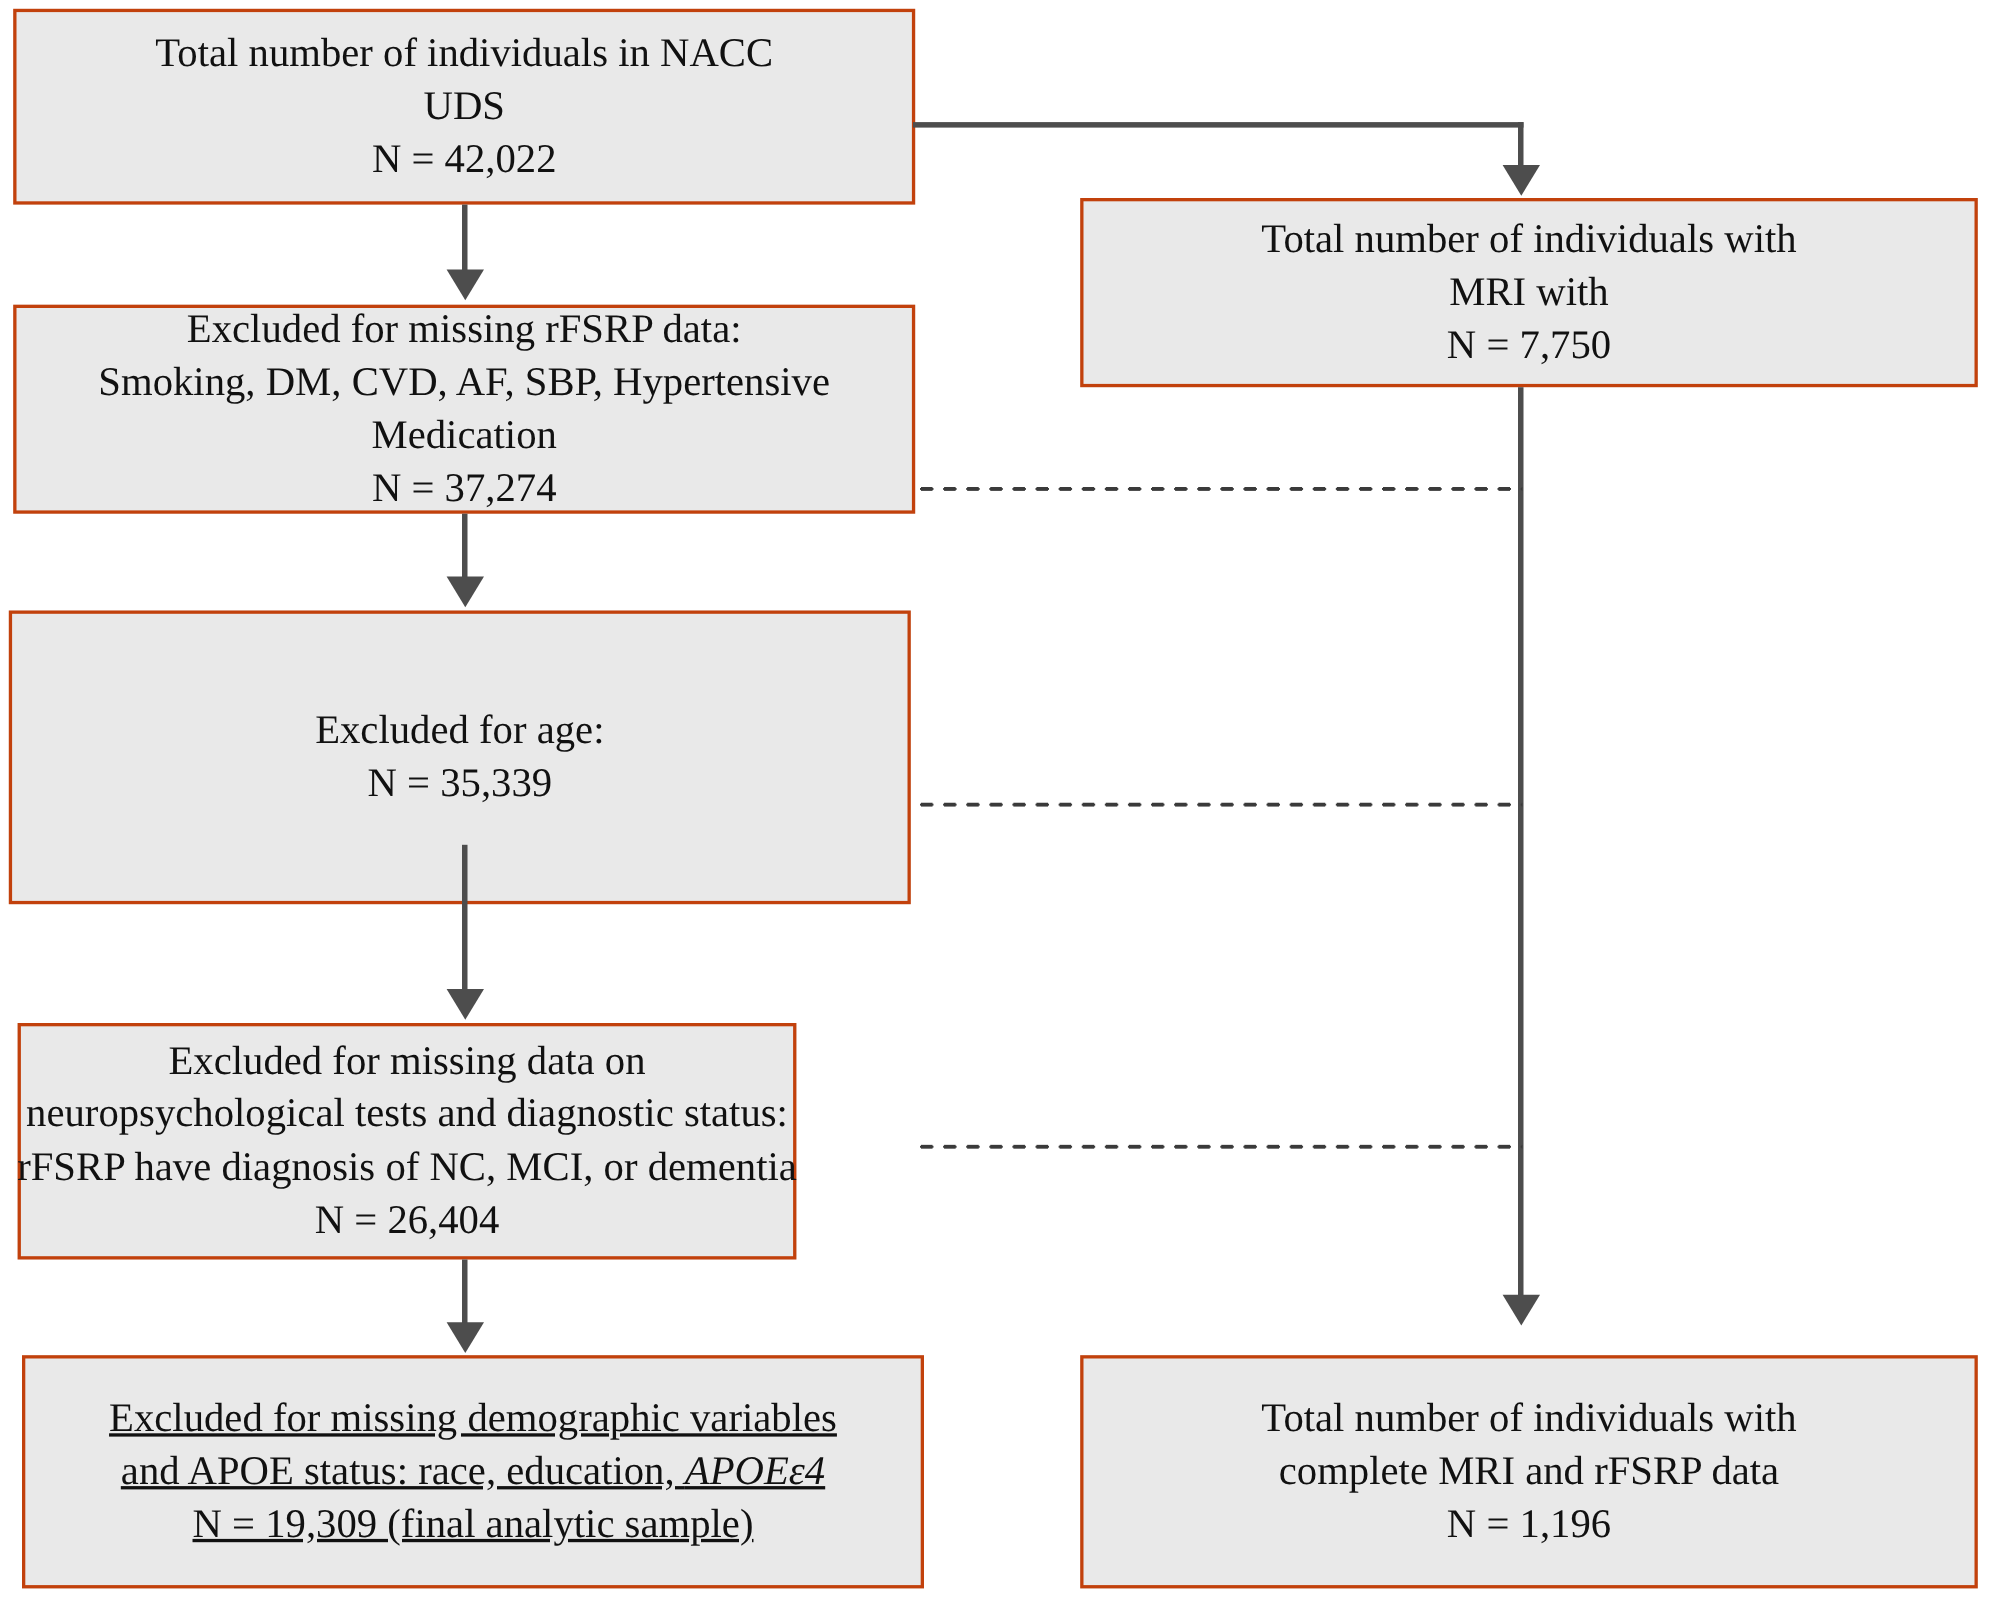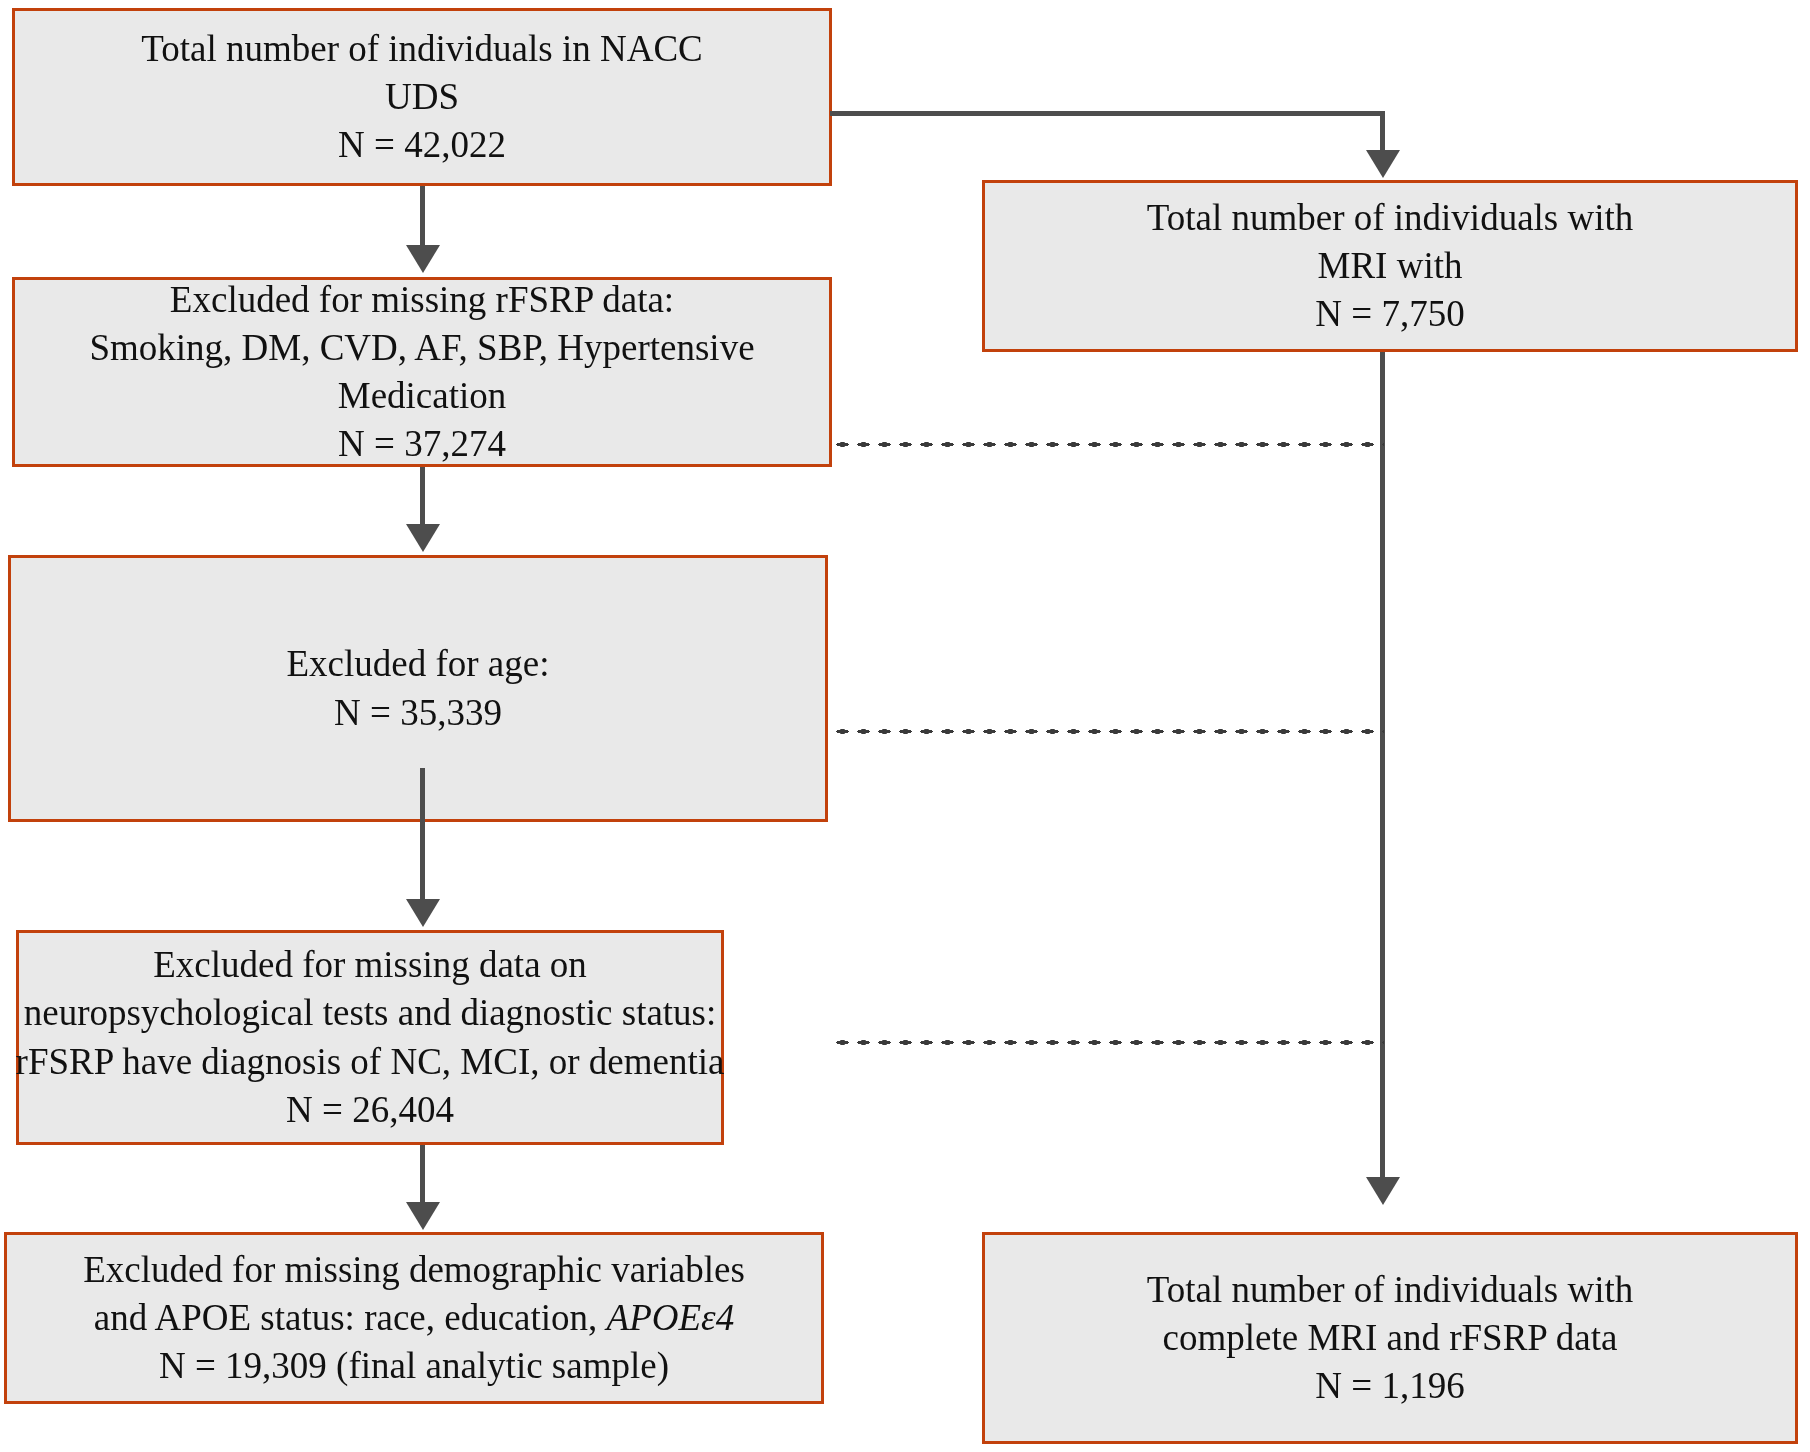"Excluded for missing demographic" div.box { height: 172px -> 212px; left: 4px -> 20px; text-decoration: none -> underline }
